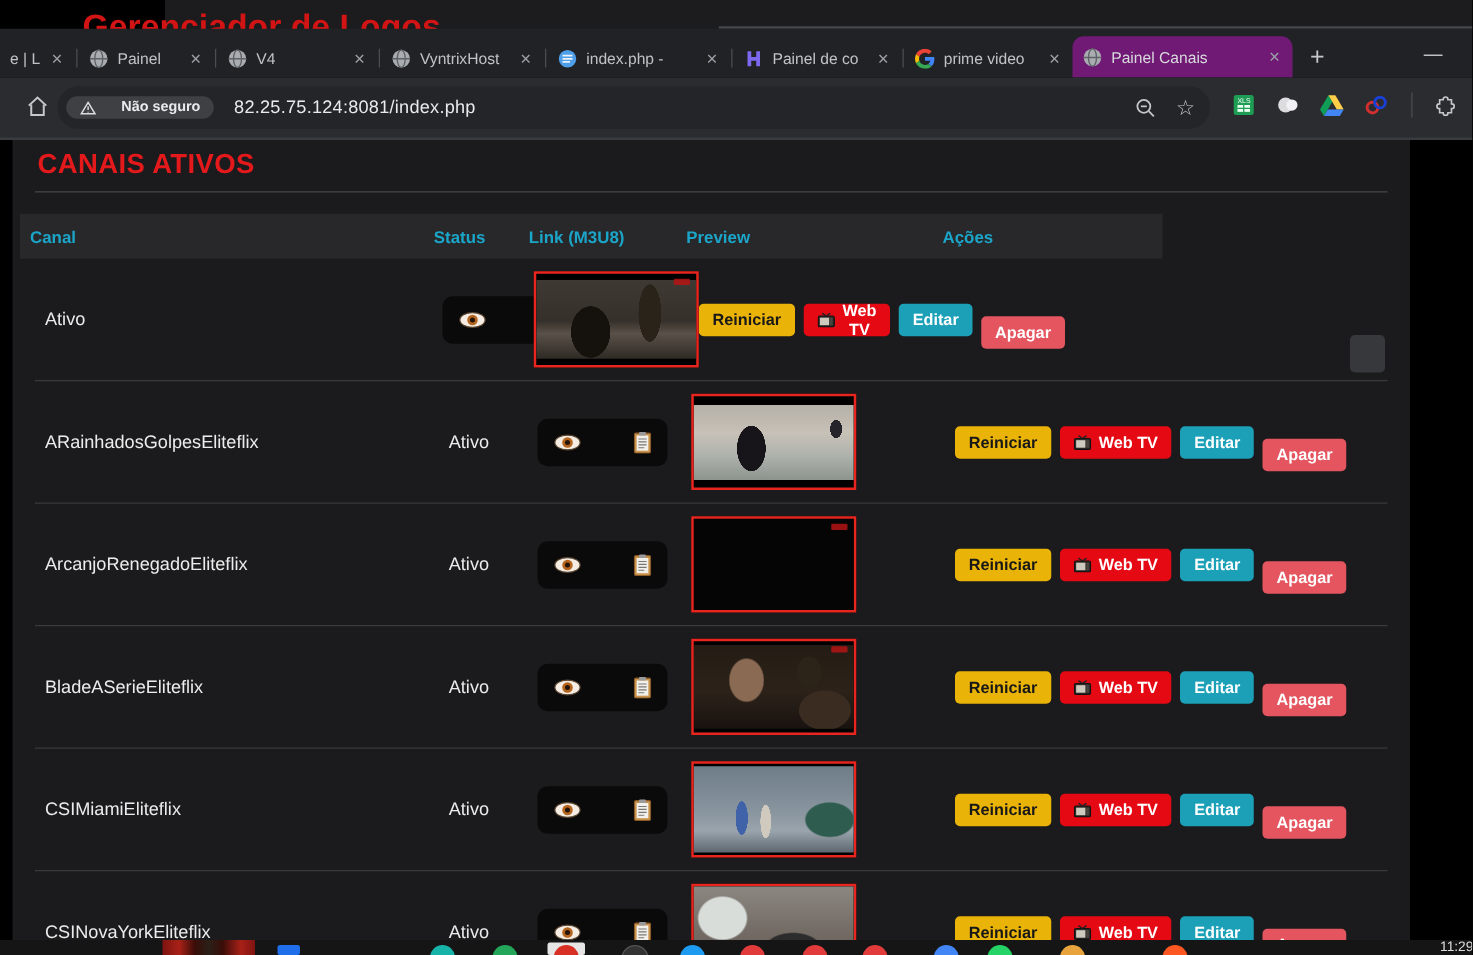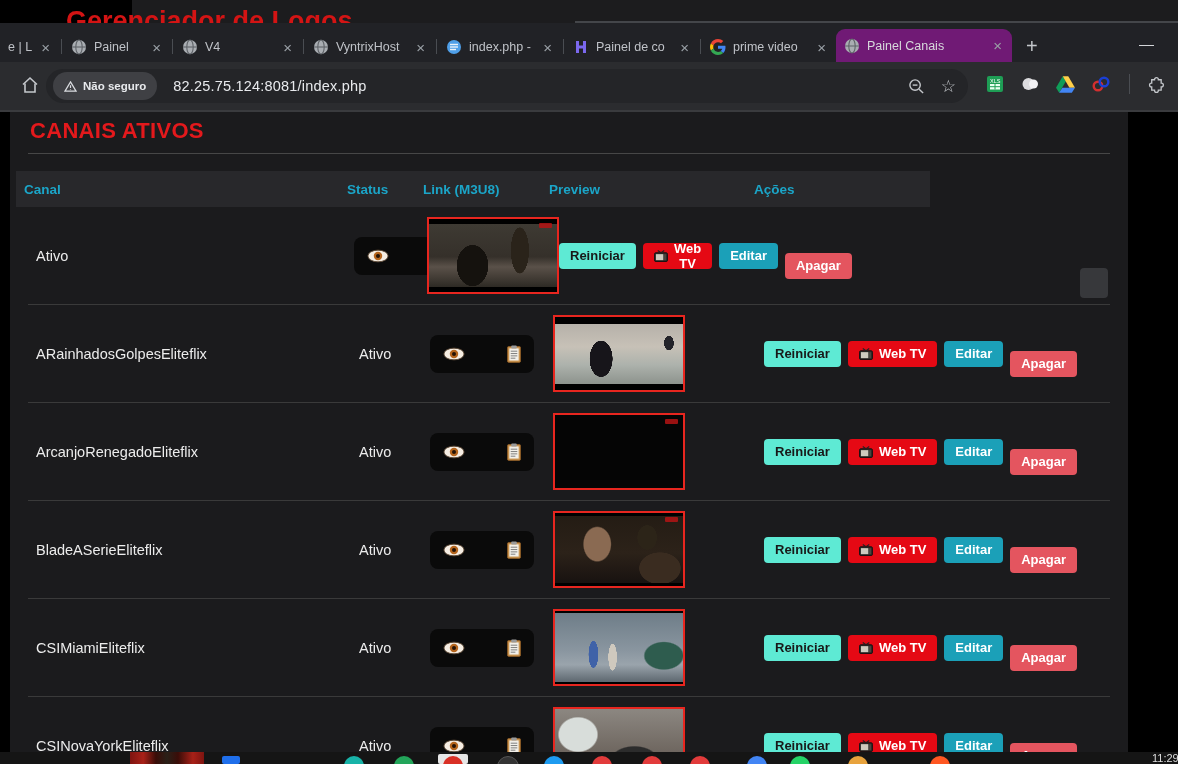"index.php -" div.tab { width: 124px -> 146px }
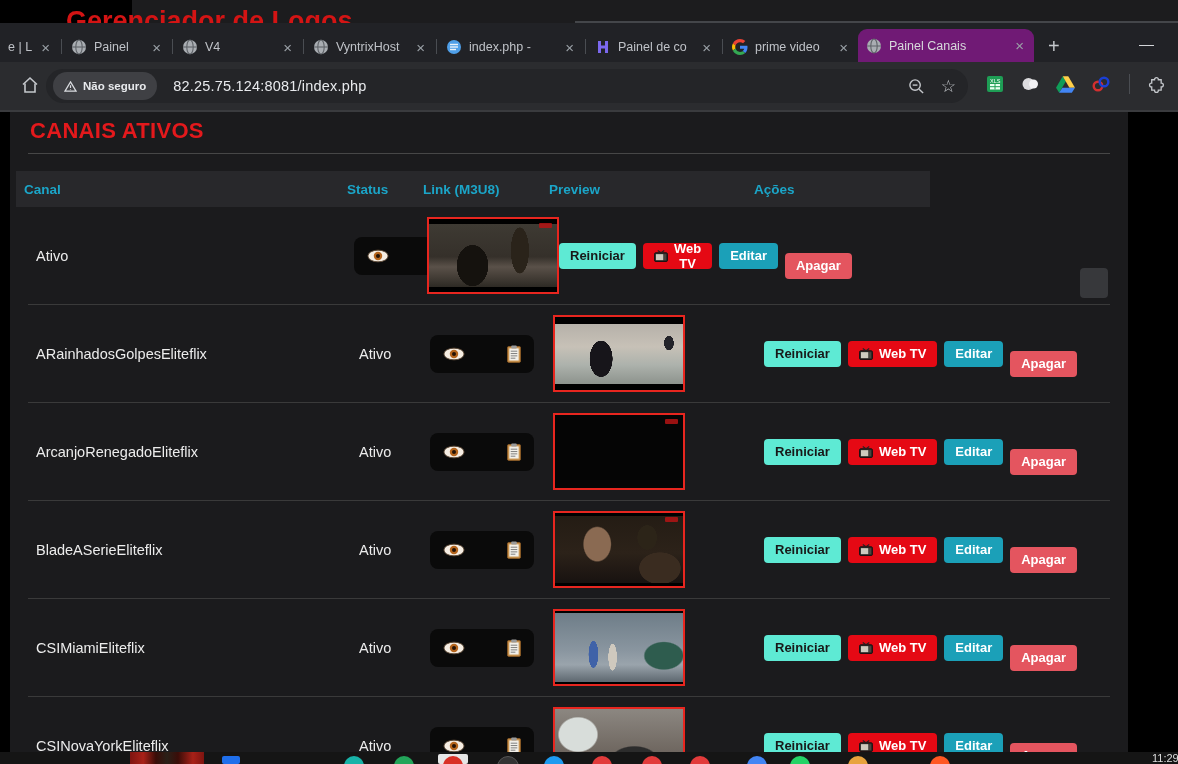"Não seguro" .badge { gap: 6px -> 20px; height: 28px -> 18px }
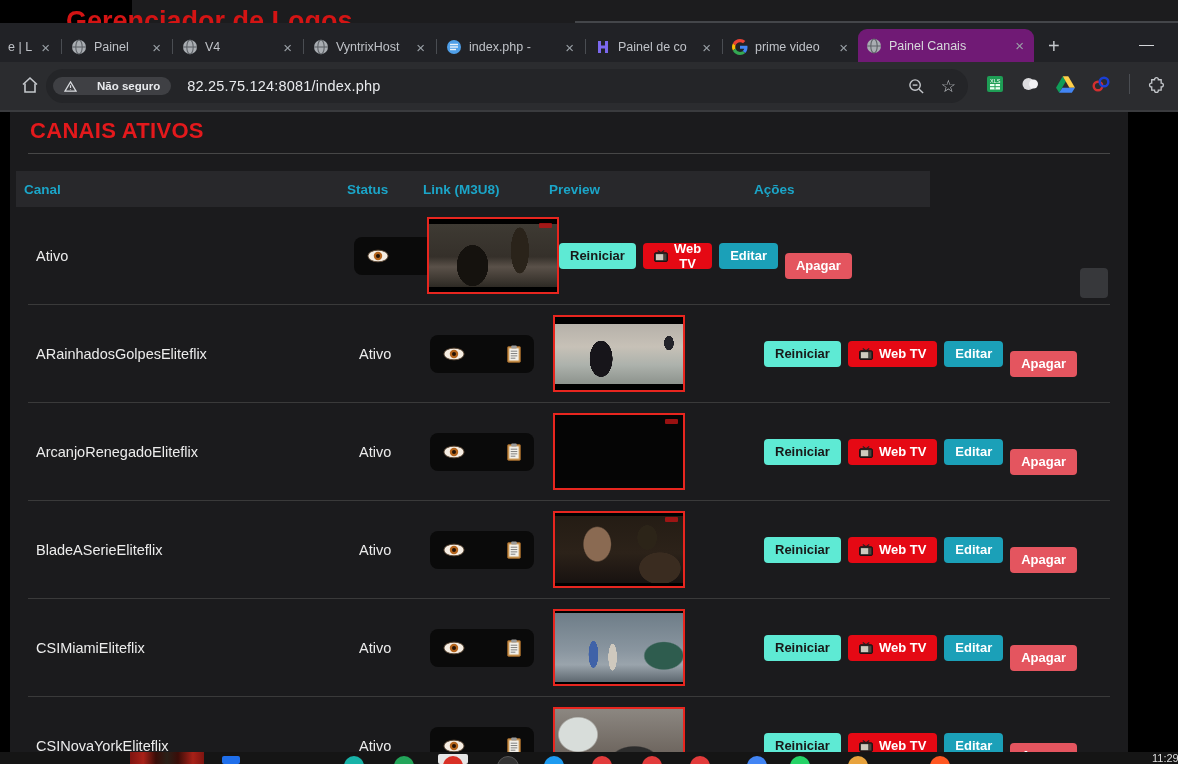"Reiniciar" .btn-rein { background: #5eead4 -> #eab308 }
